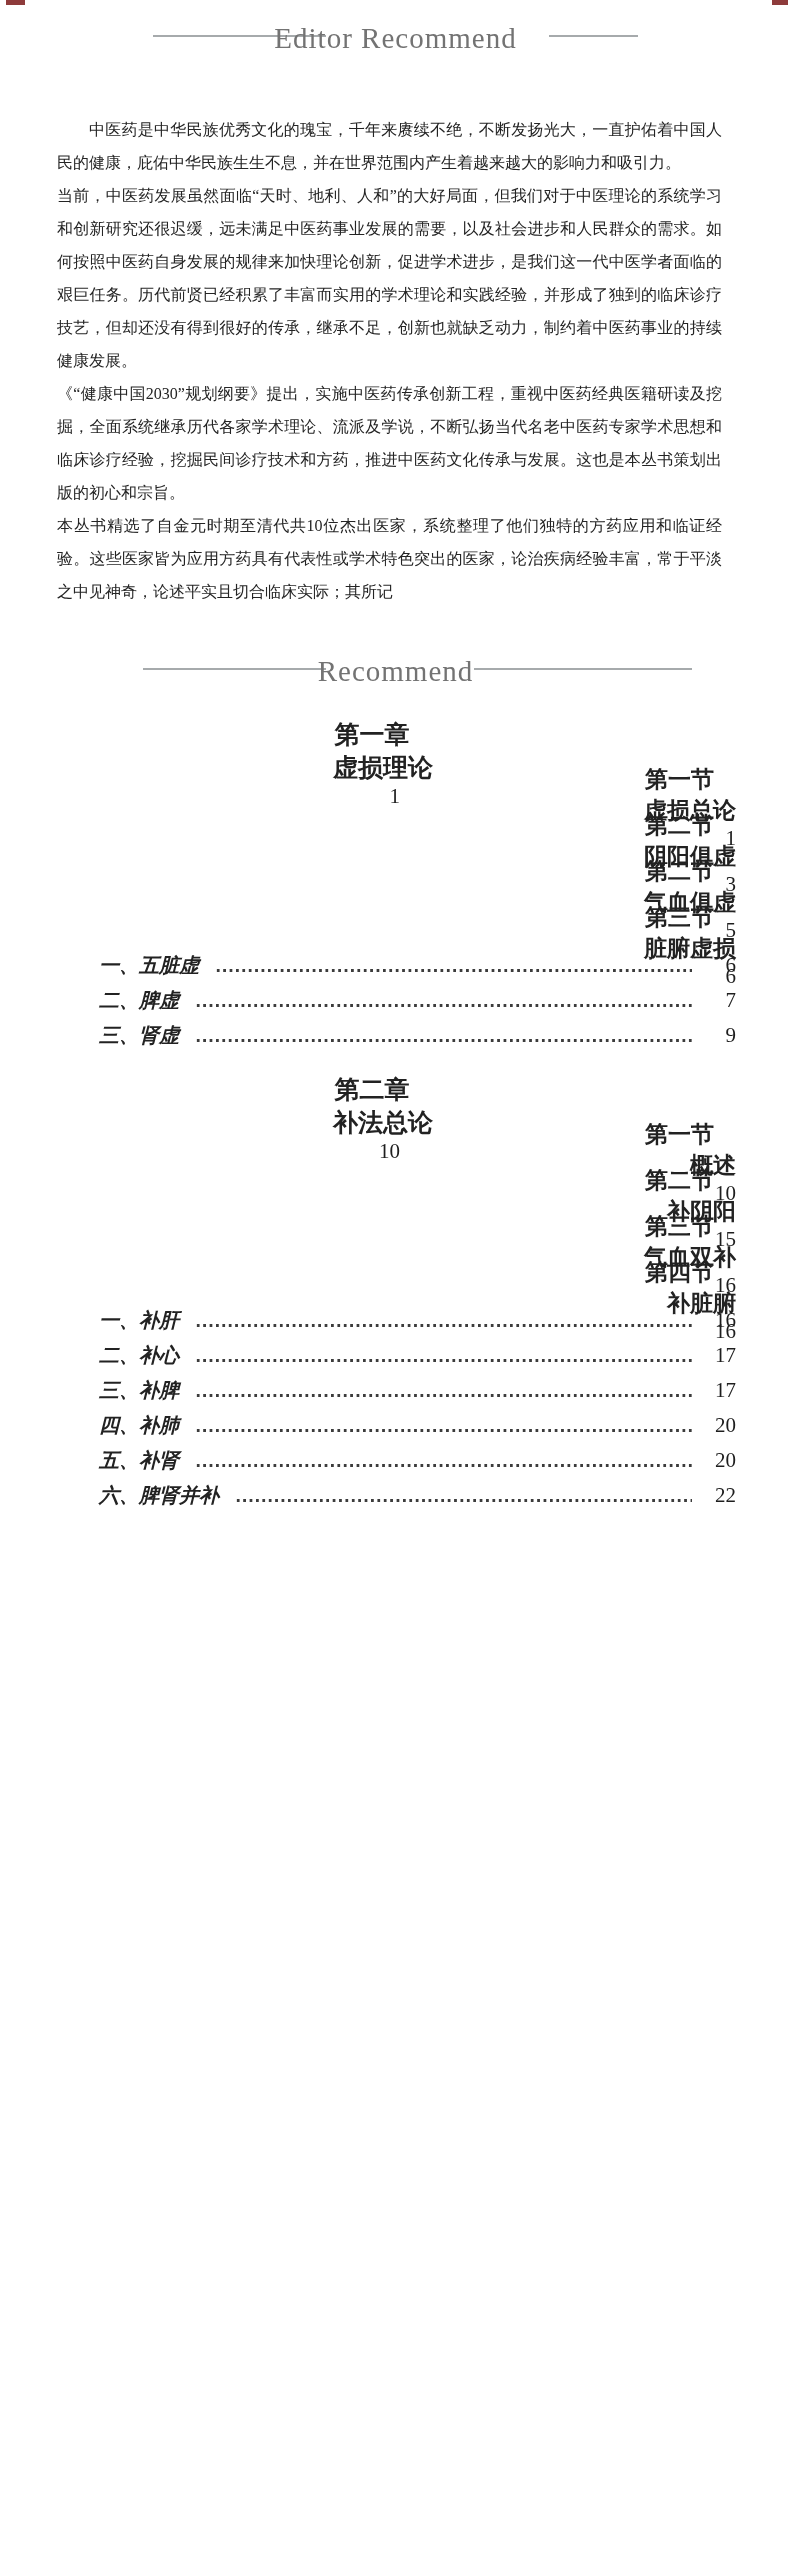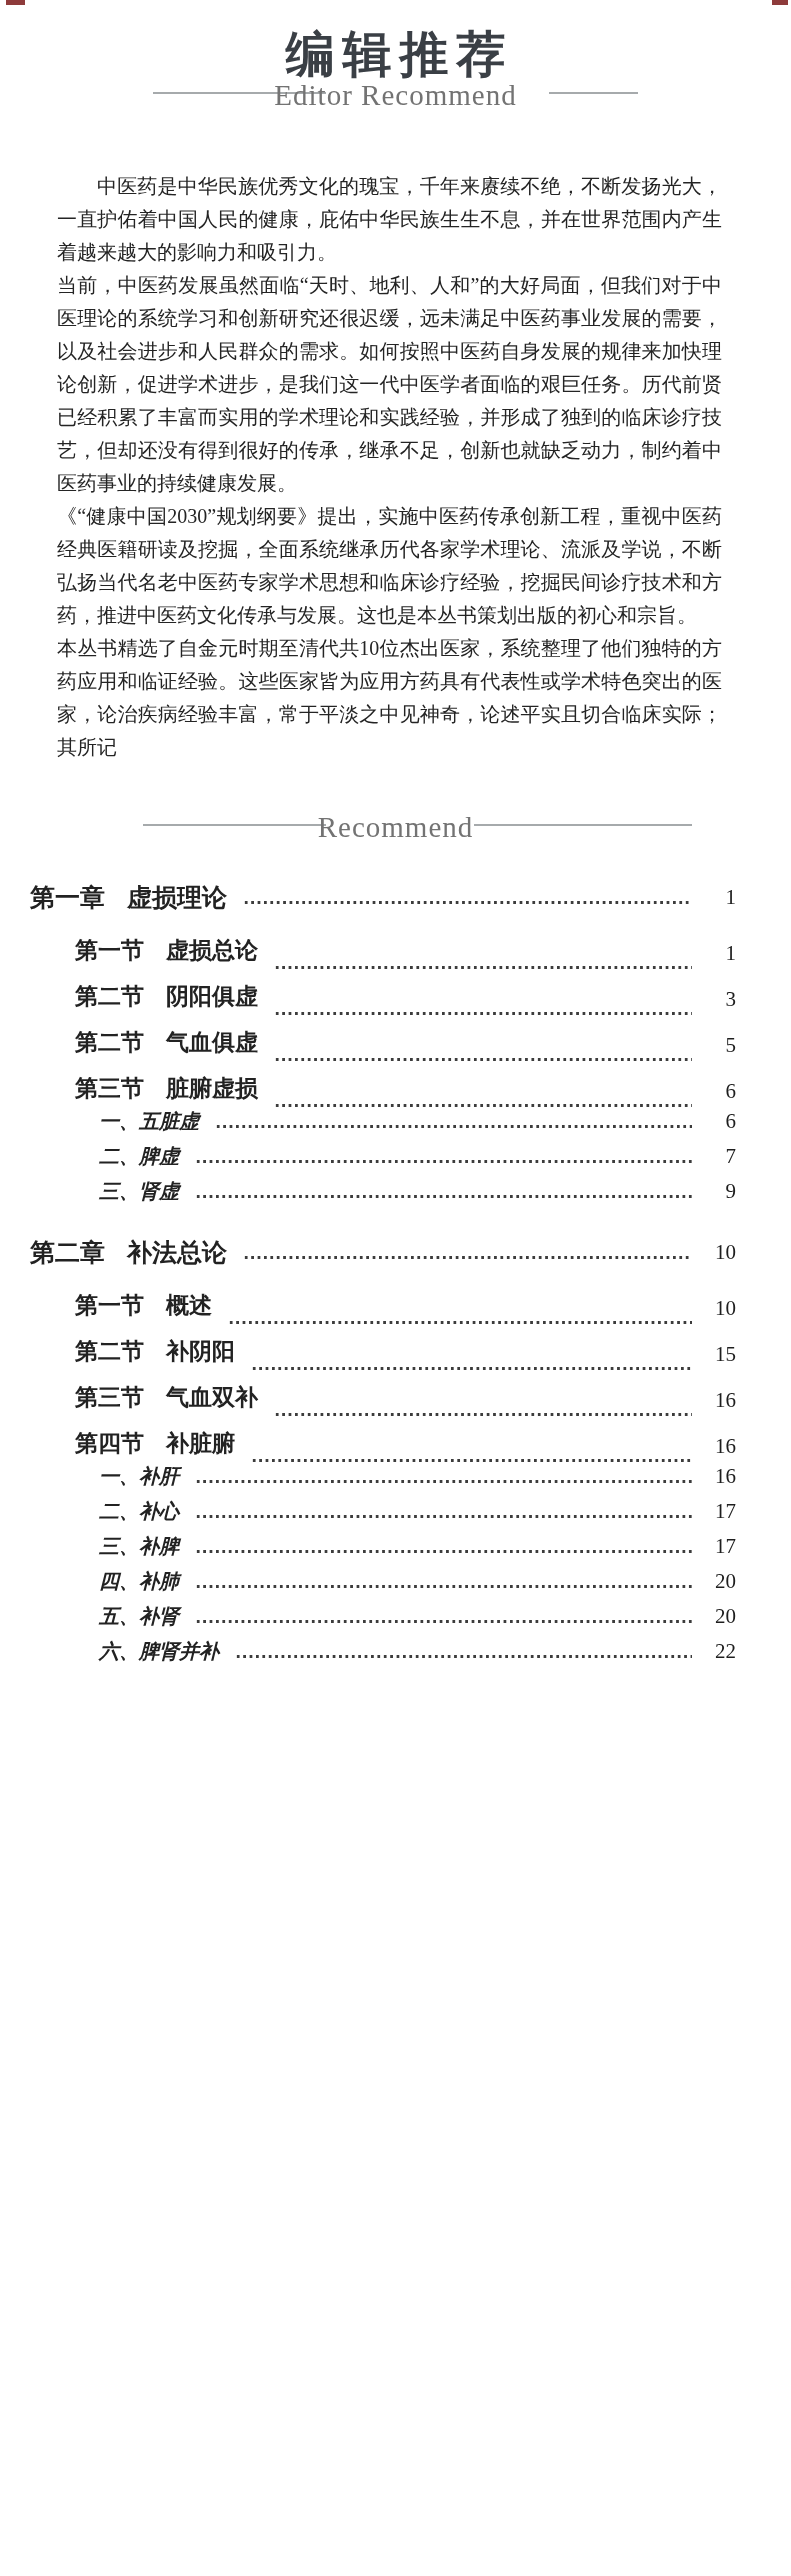"编辑推荐" h2.cn-title { html: <h2>编辑推荐</h2> -> none }
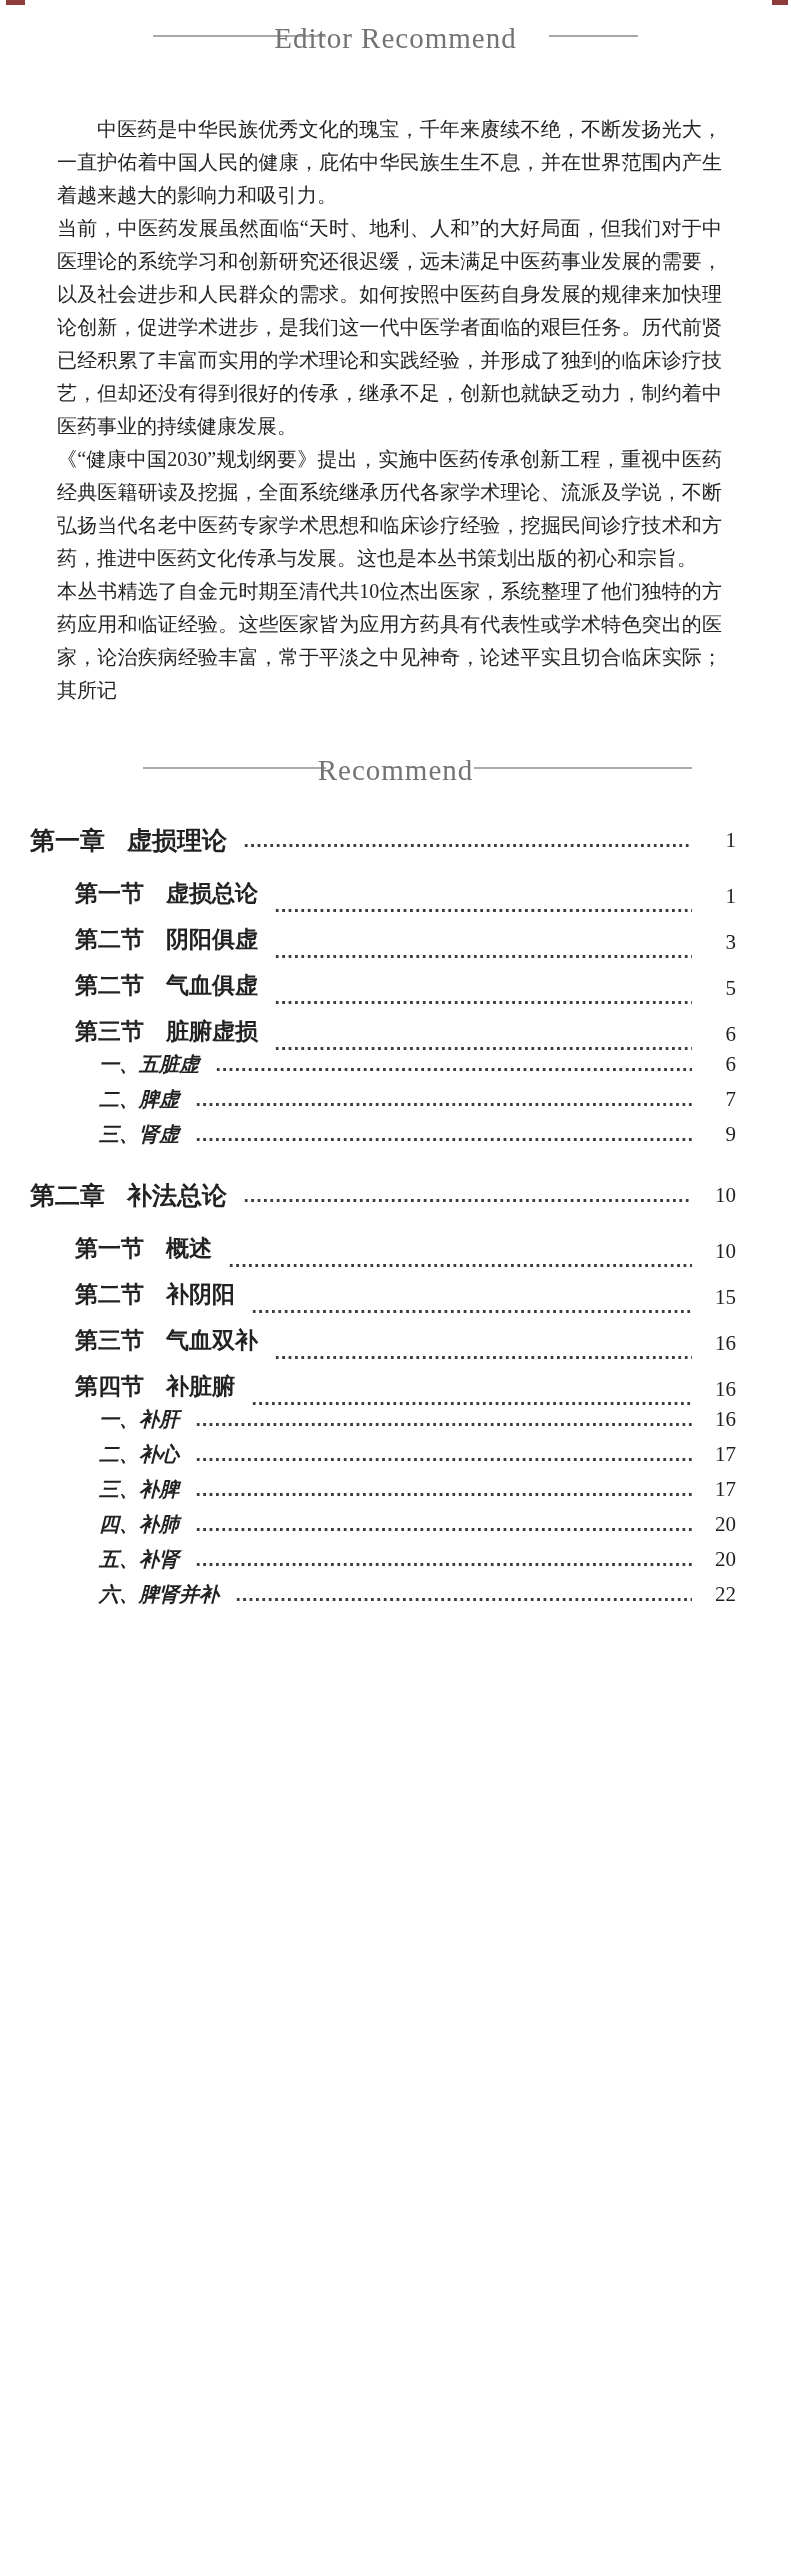"中医药是中华民族优秀文化的瑰宝，千年来赓续不绝，不断发扬光大，一直护佑着中国人民" .paragraphs { font-size: 20px -> 16px }
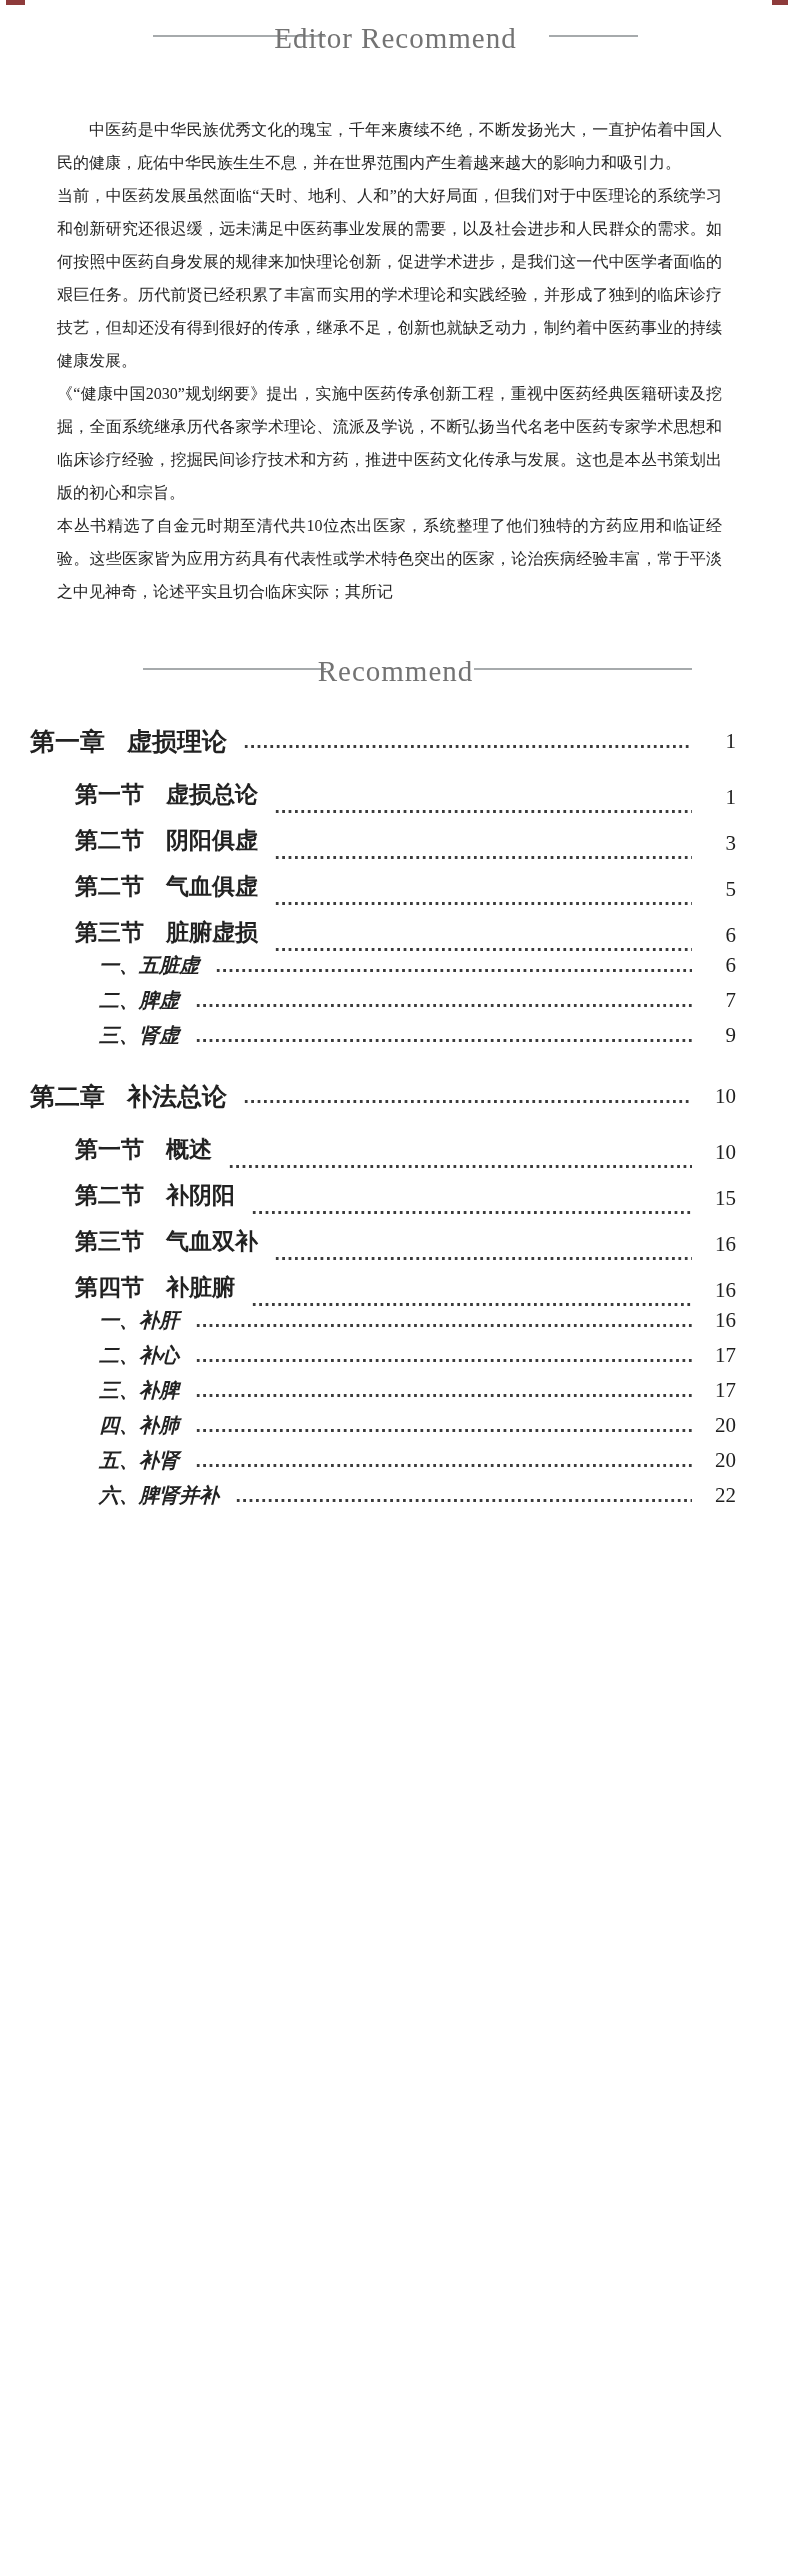"第一章" .toc-row.chapter,.toc-row.section { flex-direction: none -> column }
